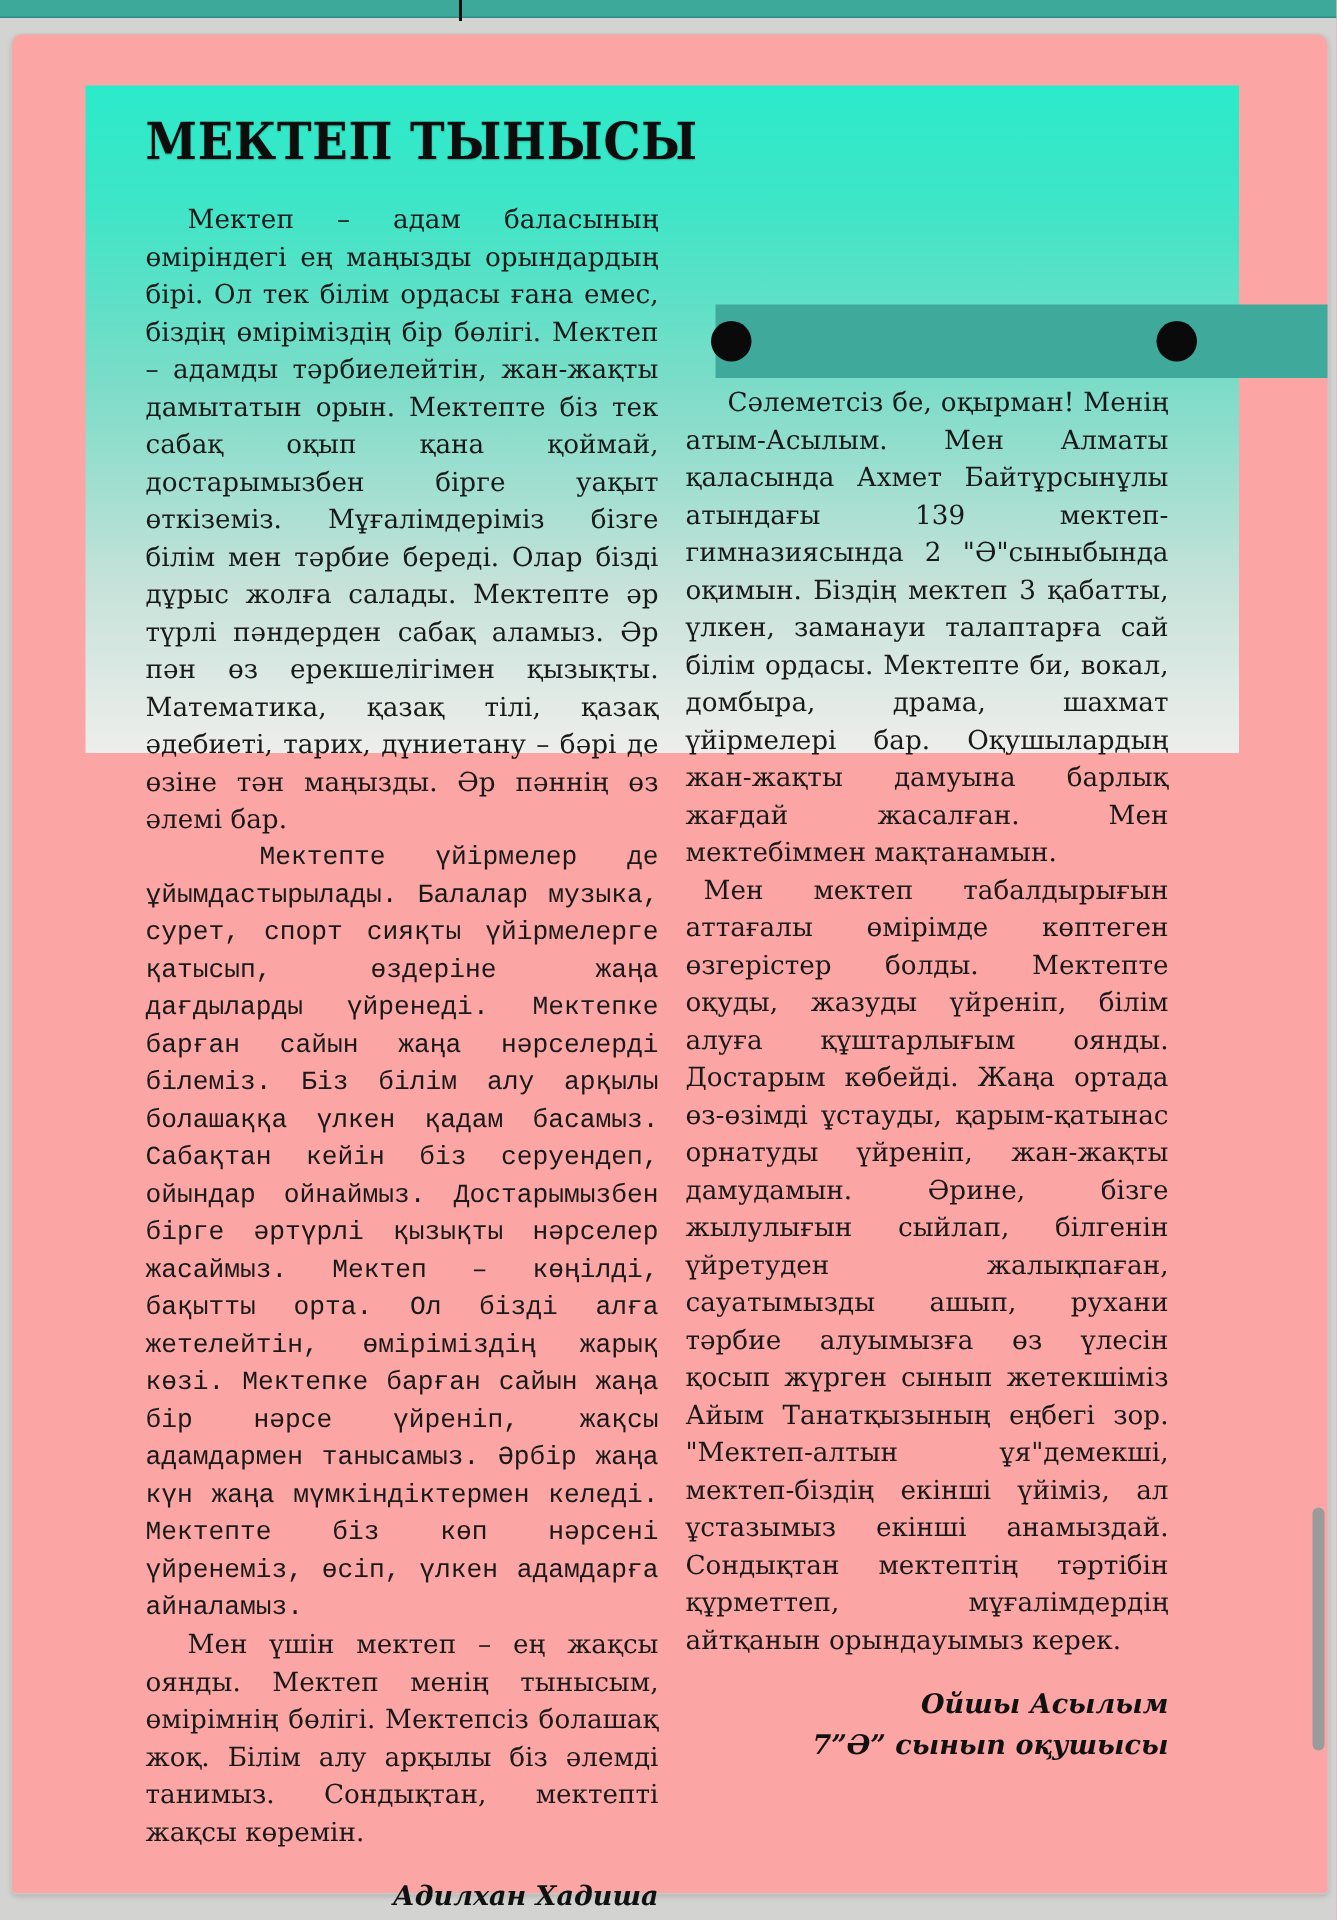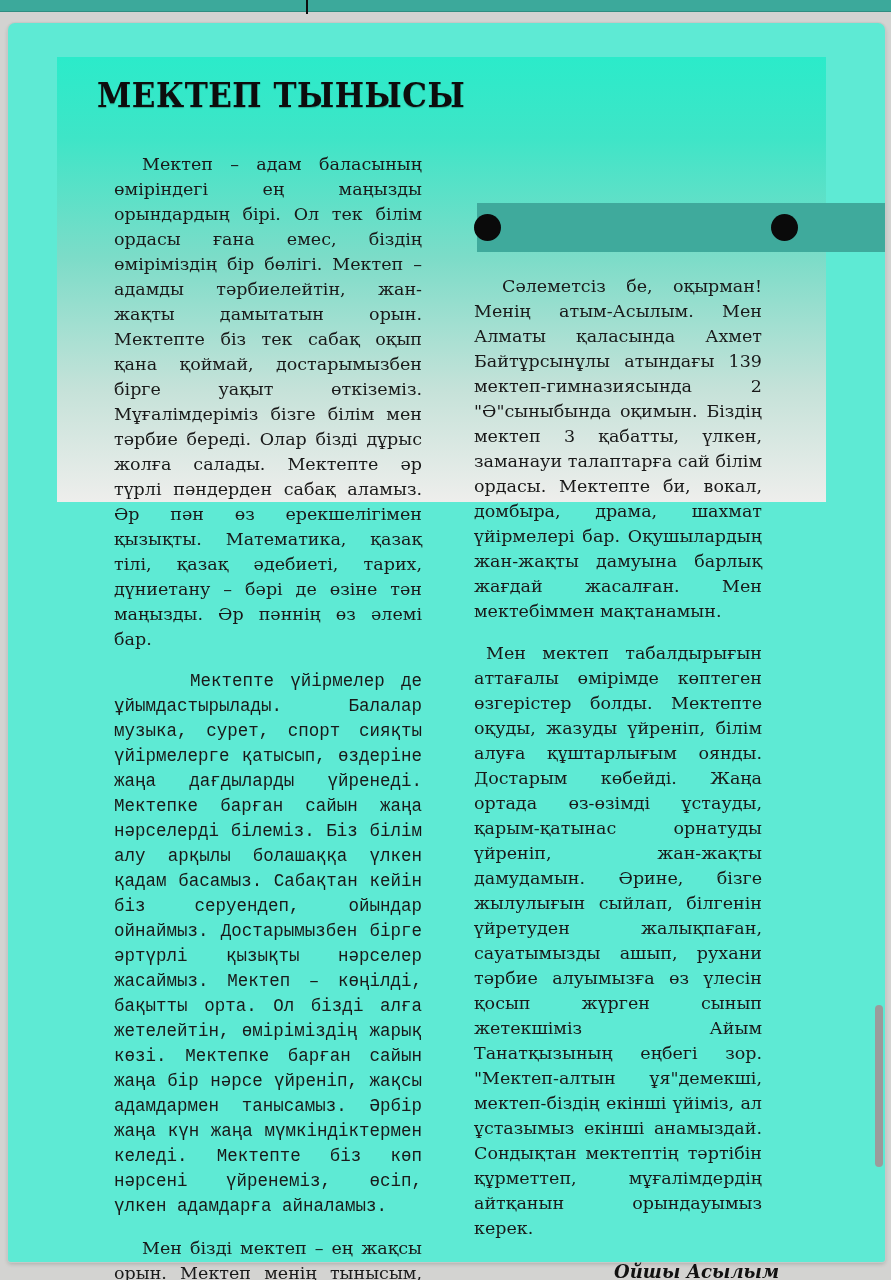"МЕКТЕП ТЫНЫСЫ" .page-card { background: #5eead4 -> #fca5a5 }
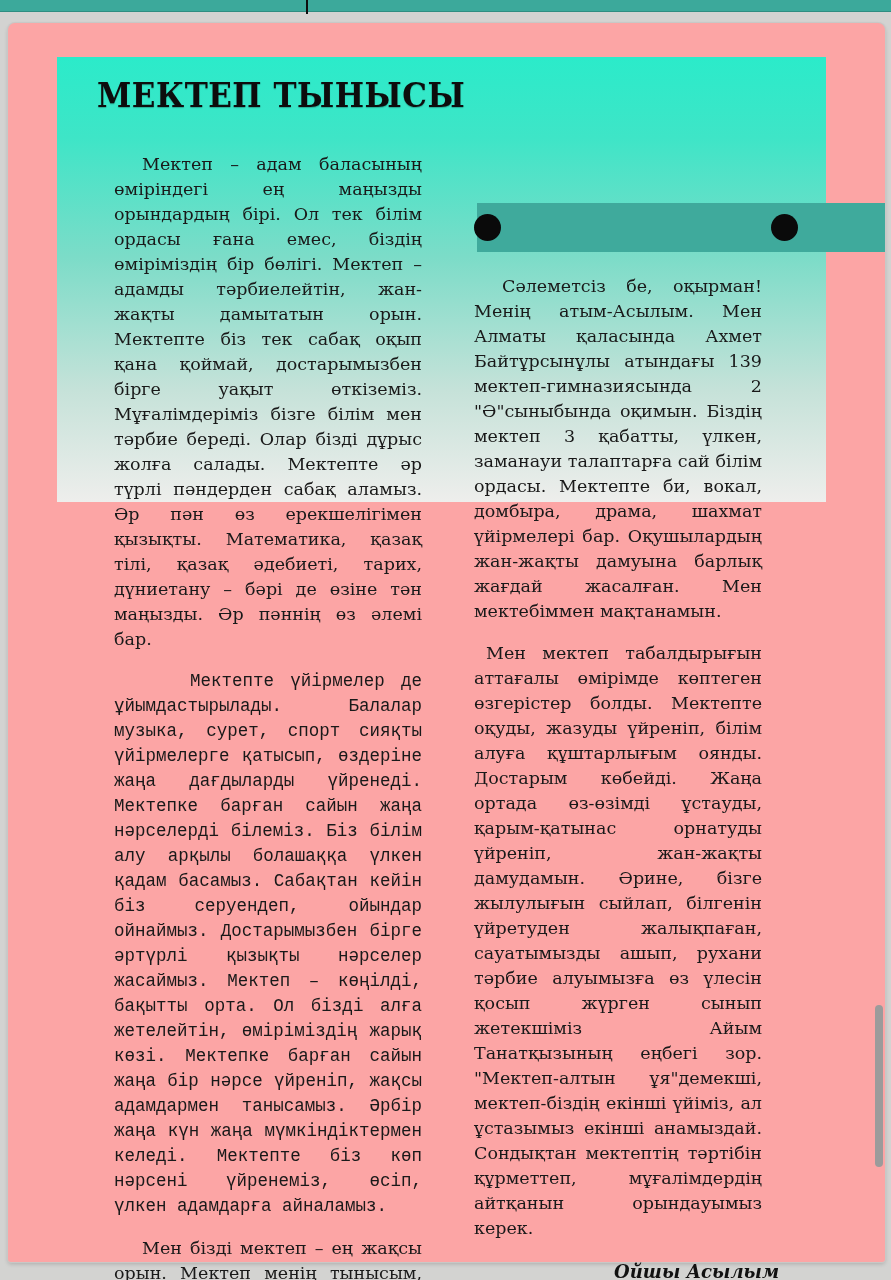"Мектеп – адам баласының өміріндегі" .col-left p, .col-right p { margin: 17px -> 0 }
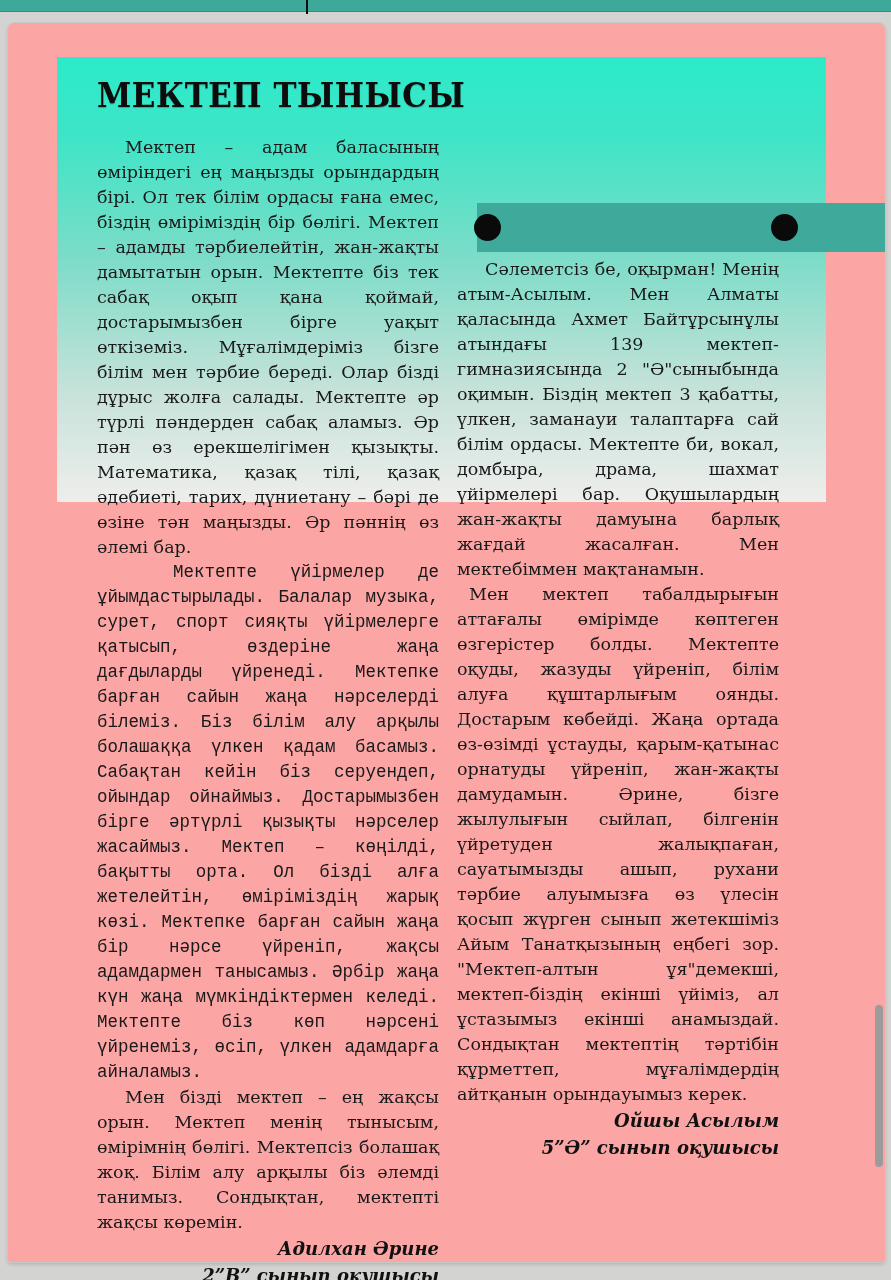"Мен бізді мектеп – ең" p.indent-sm { text: бізді мектеп – ең жақсы орын -> үшін мектеп – ең жақсы оянды }
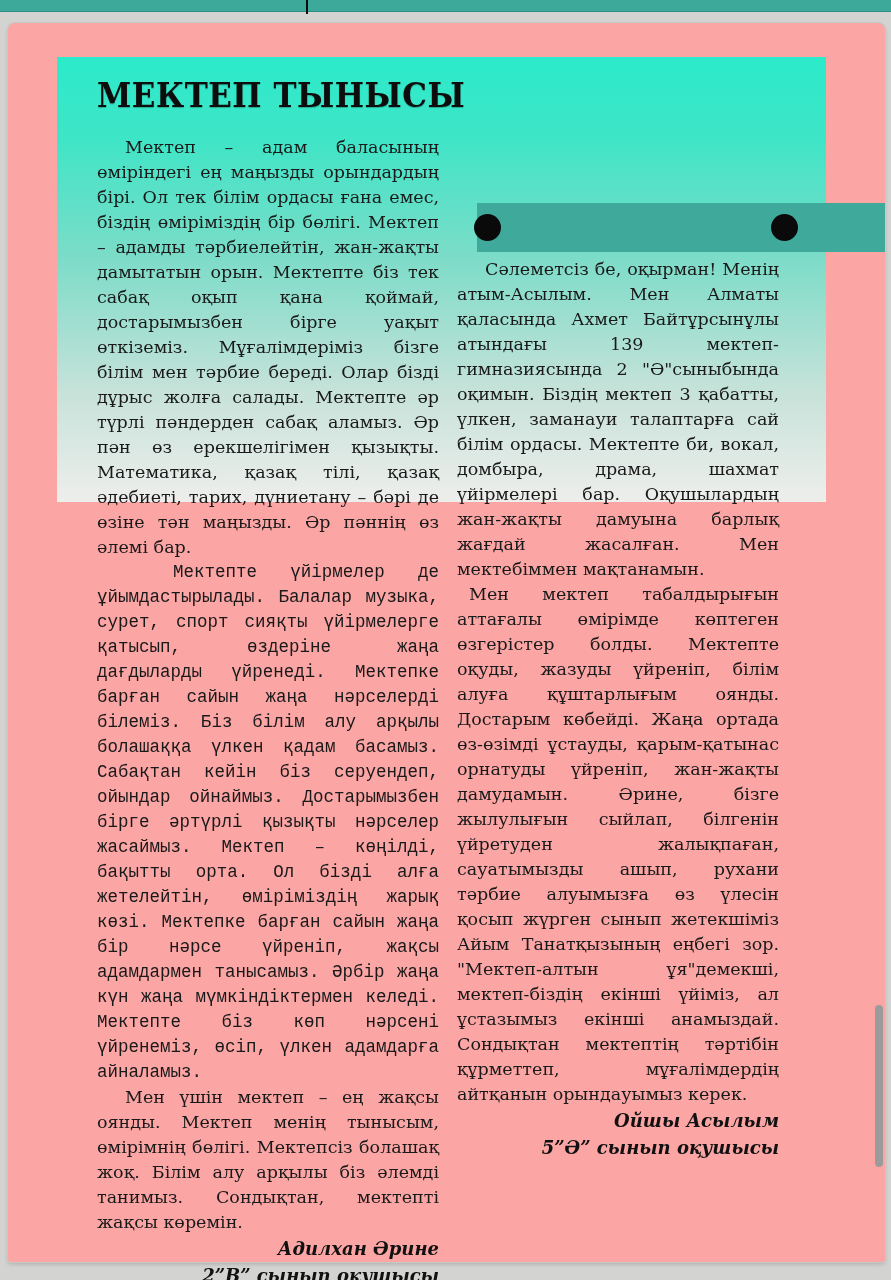"Ойшы Асылым" .signature { margin-top: 0 -> 16px }
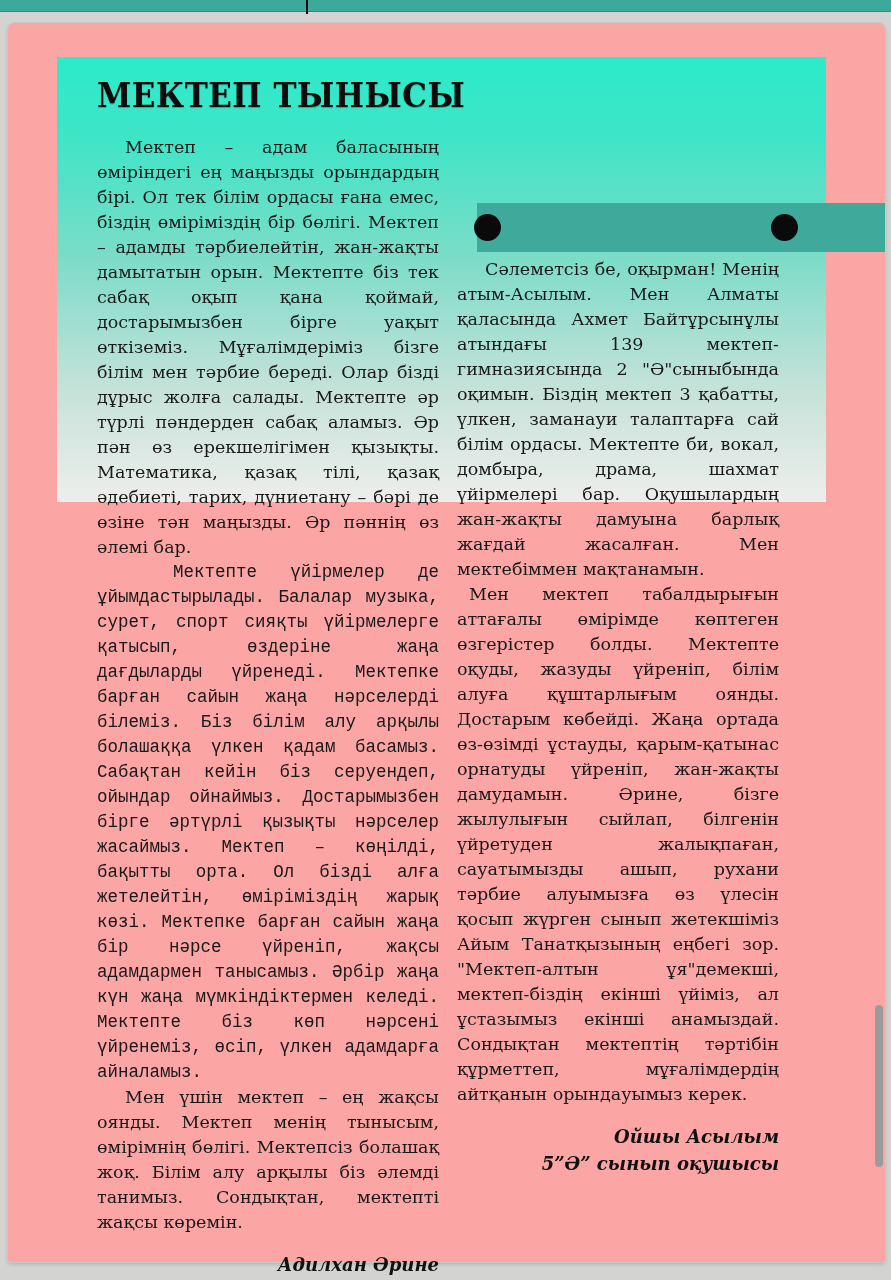"5”Ә” сынып оқушысы" div { text: 5 -> 7 }
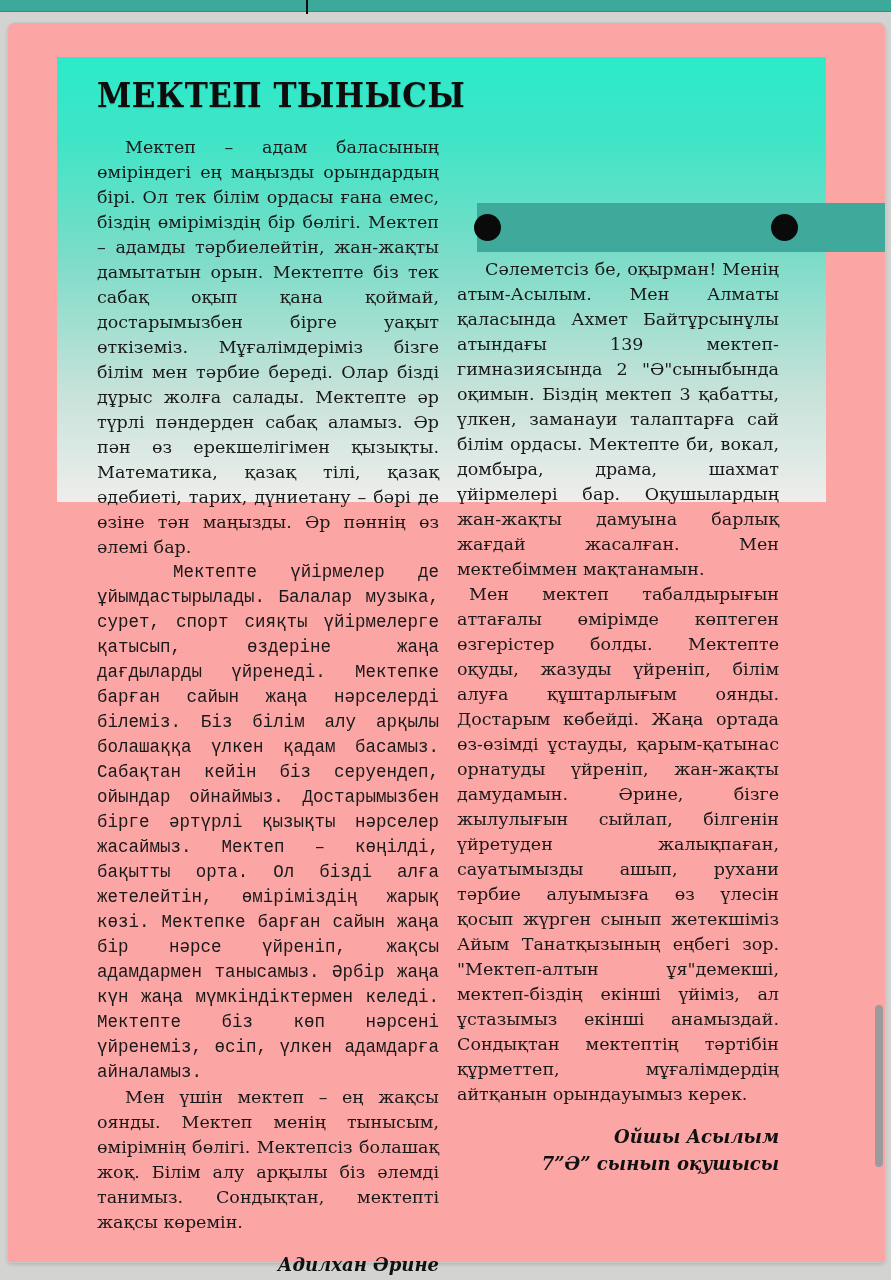"Адилхан Әрине" div { text: Әрине -> Хадиша }
